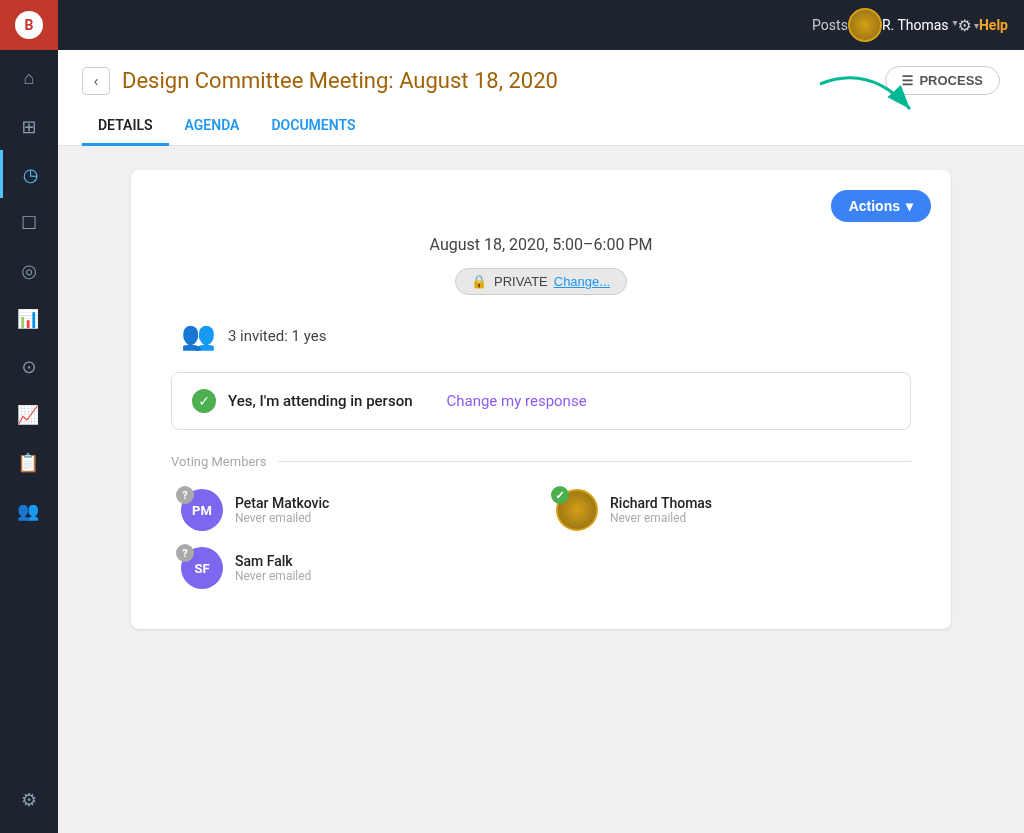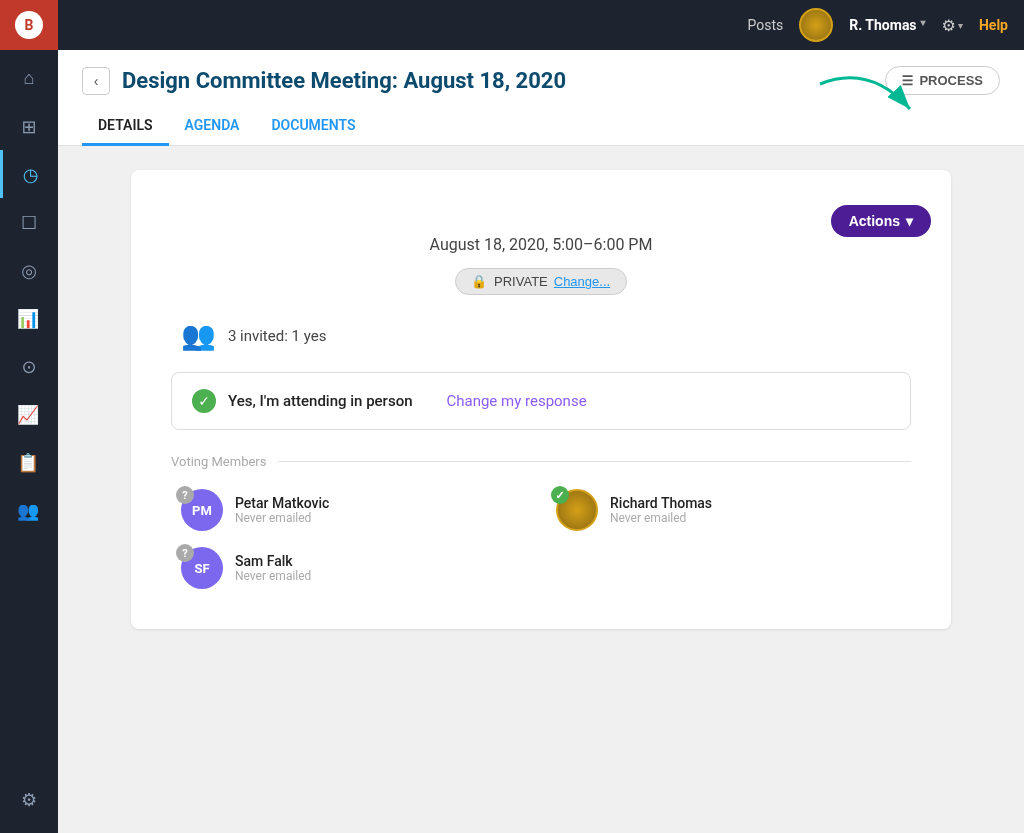"Posts" .top-nav { gap: 16px -> none }
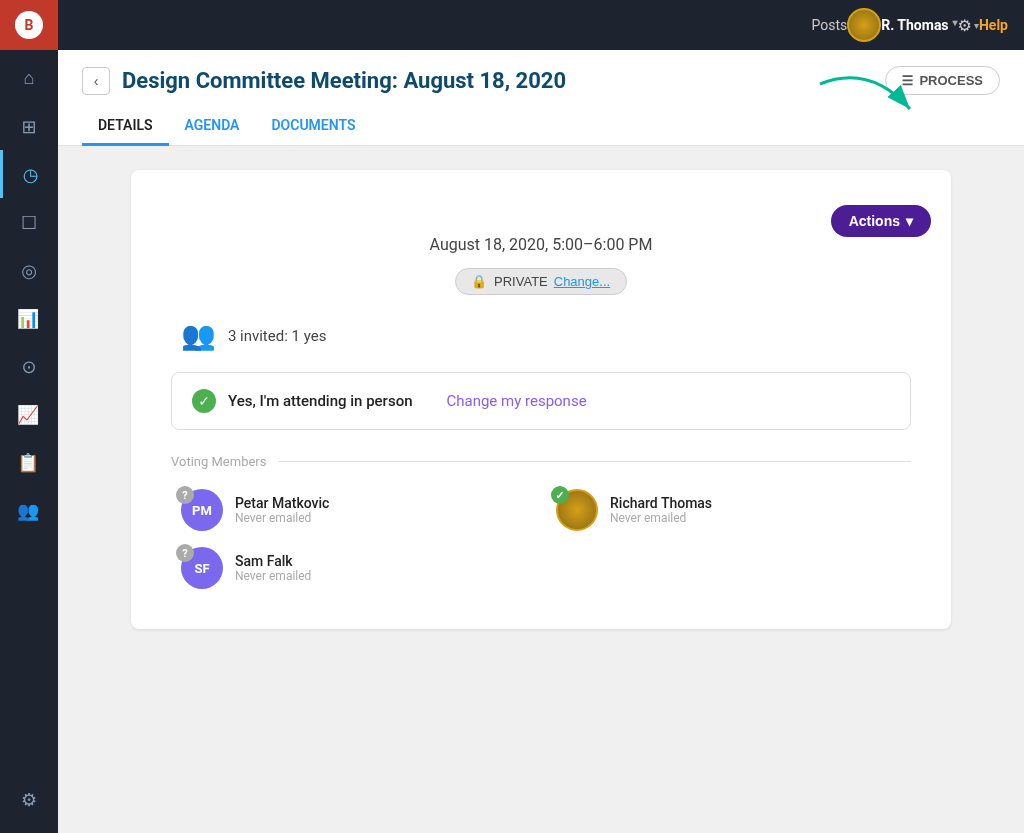"R. Thomas" .nav-username { font-weight: bold -> none }
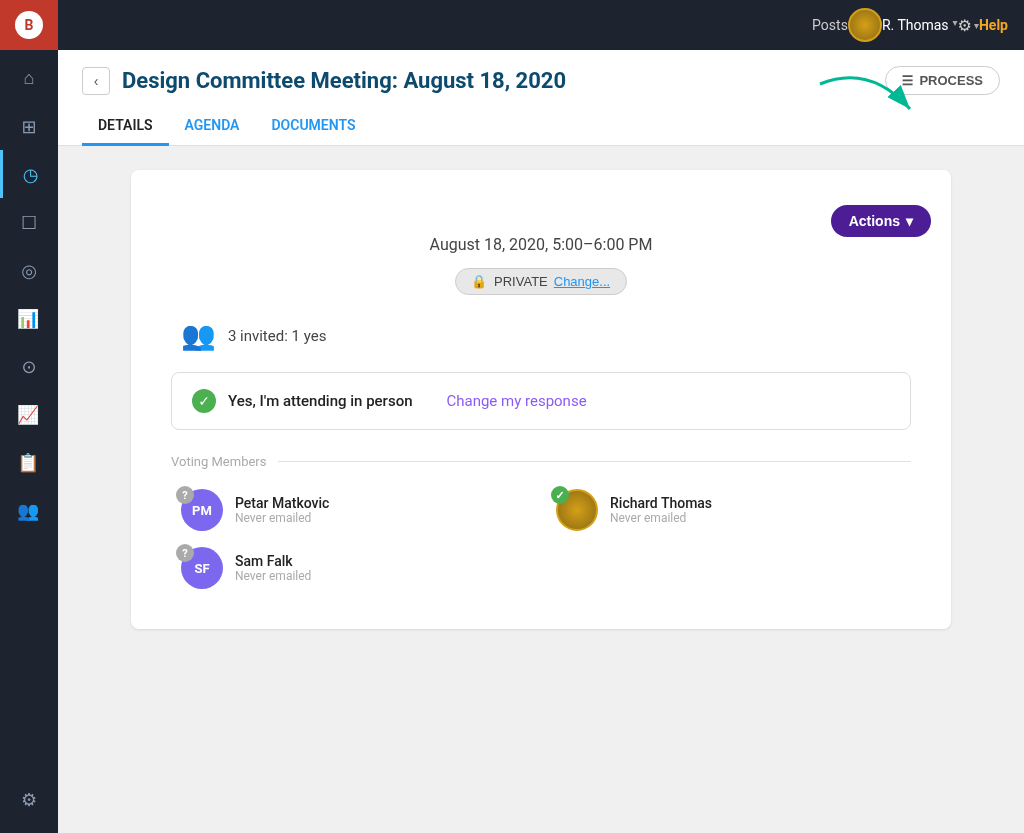"Design Committee Meeting: August 18," .page-title { color: #0c4a6e -> #a16207; font-weight: 700 -> 400 }
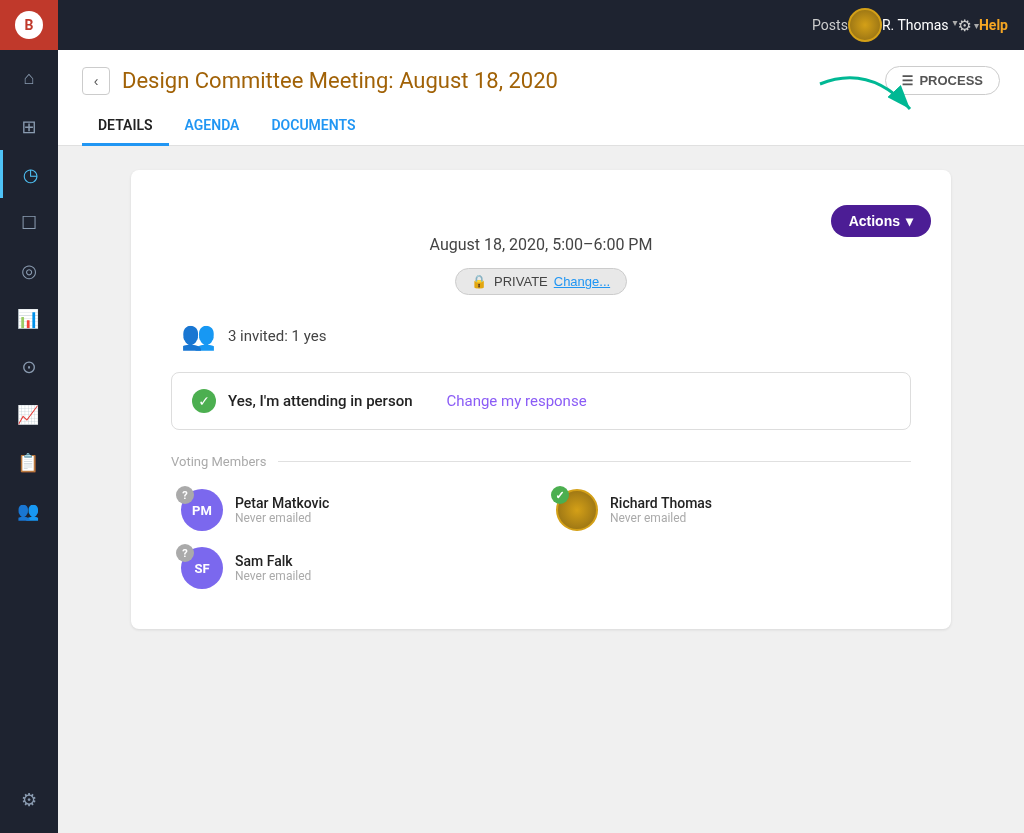"Actions" .actions-btn { background: #4c1d95 -> #3b82f6; margin-top: 15px -> none }
